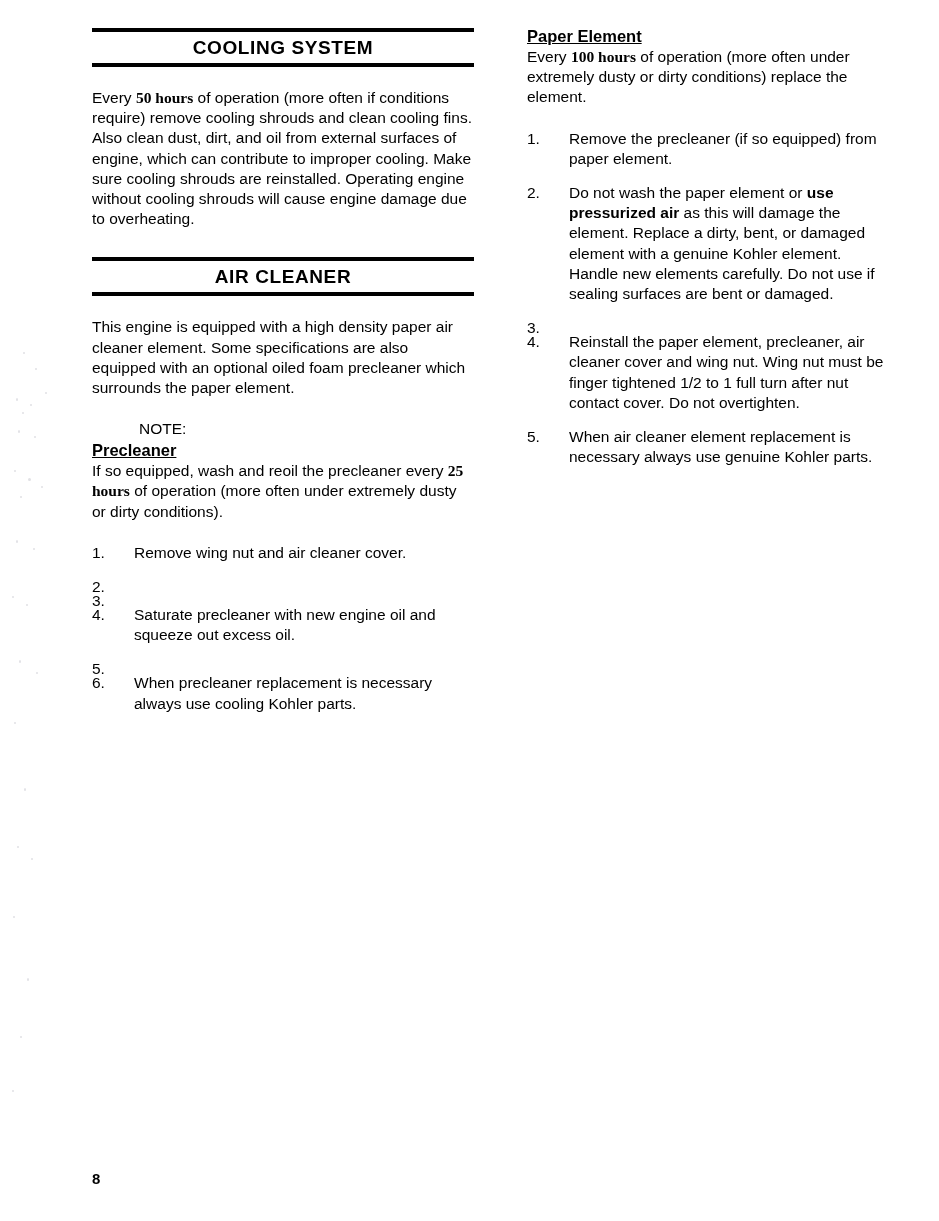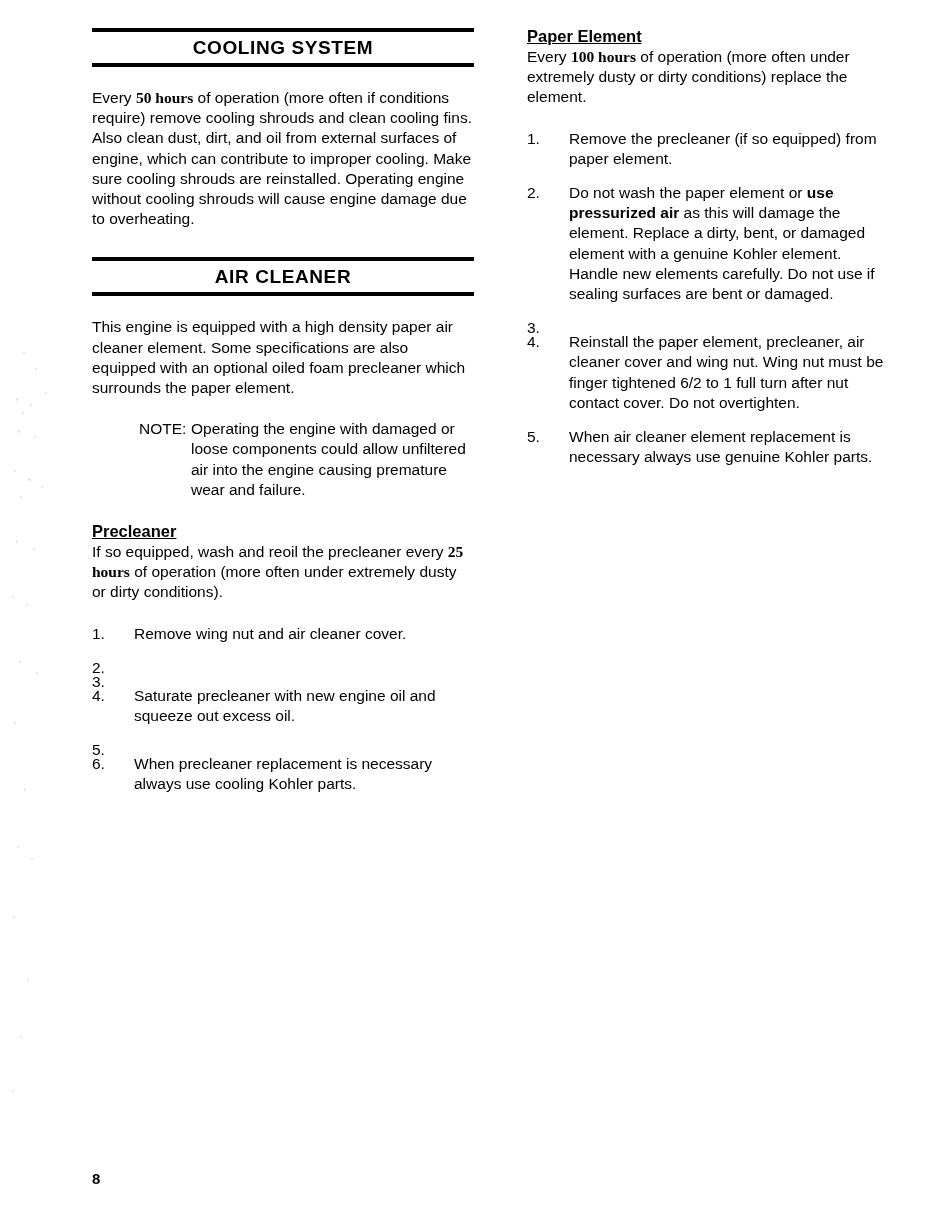"Reinstall the paper element, precleaner," span { text: 6/2 -> 1/2 }
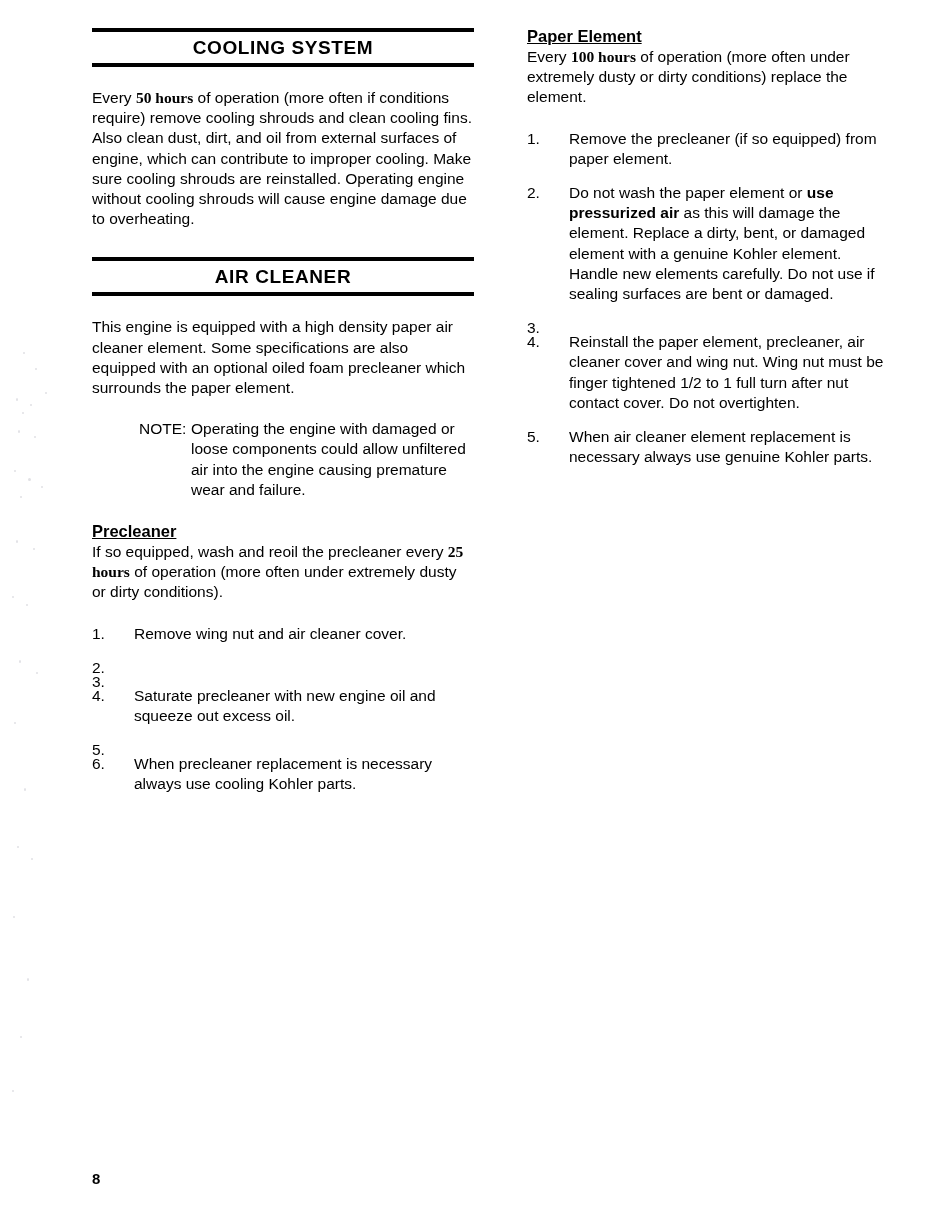"Operating the engine with damaged" span { html: <span>Operating the engine with damaged or loose components could allow unfiltered air into the engine causing premature wear and failure.</span> -> none }
